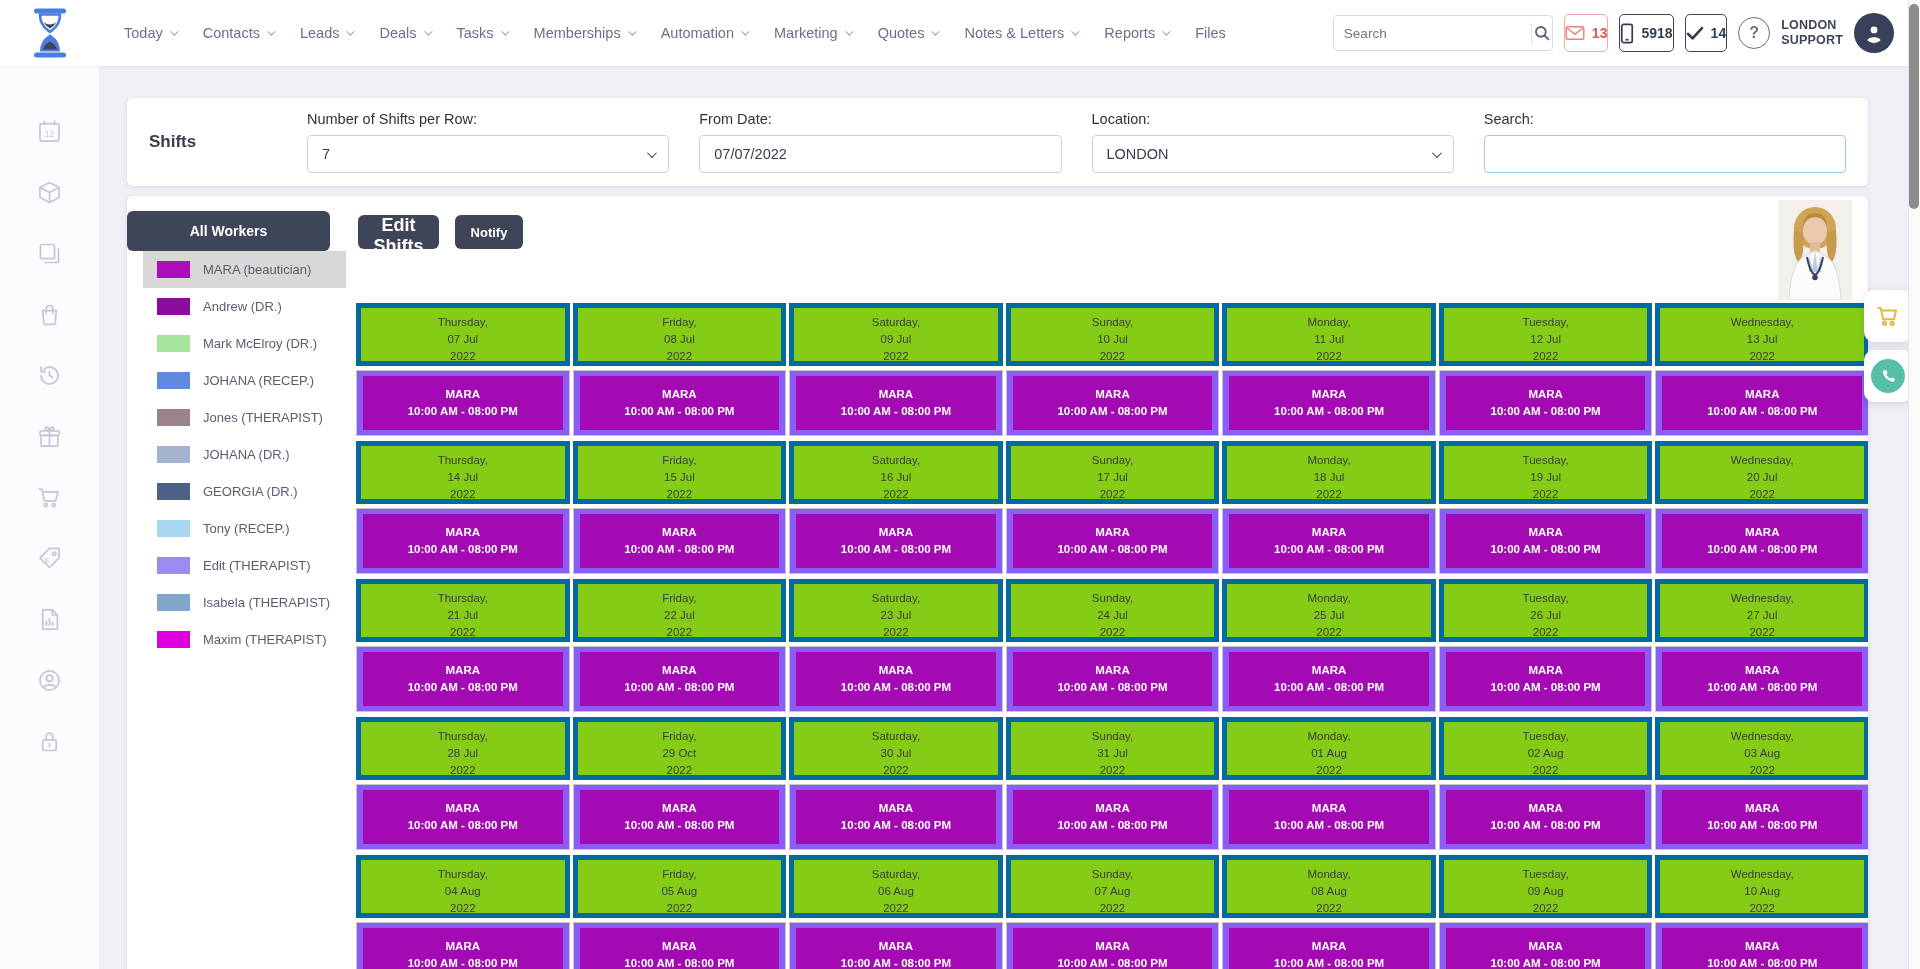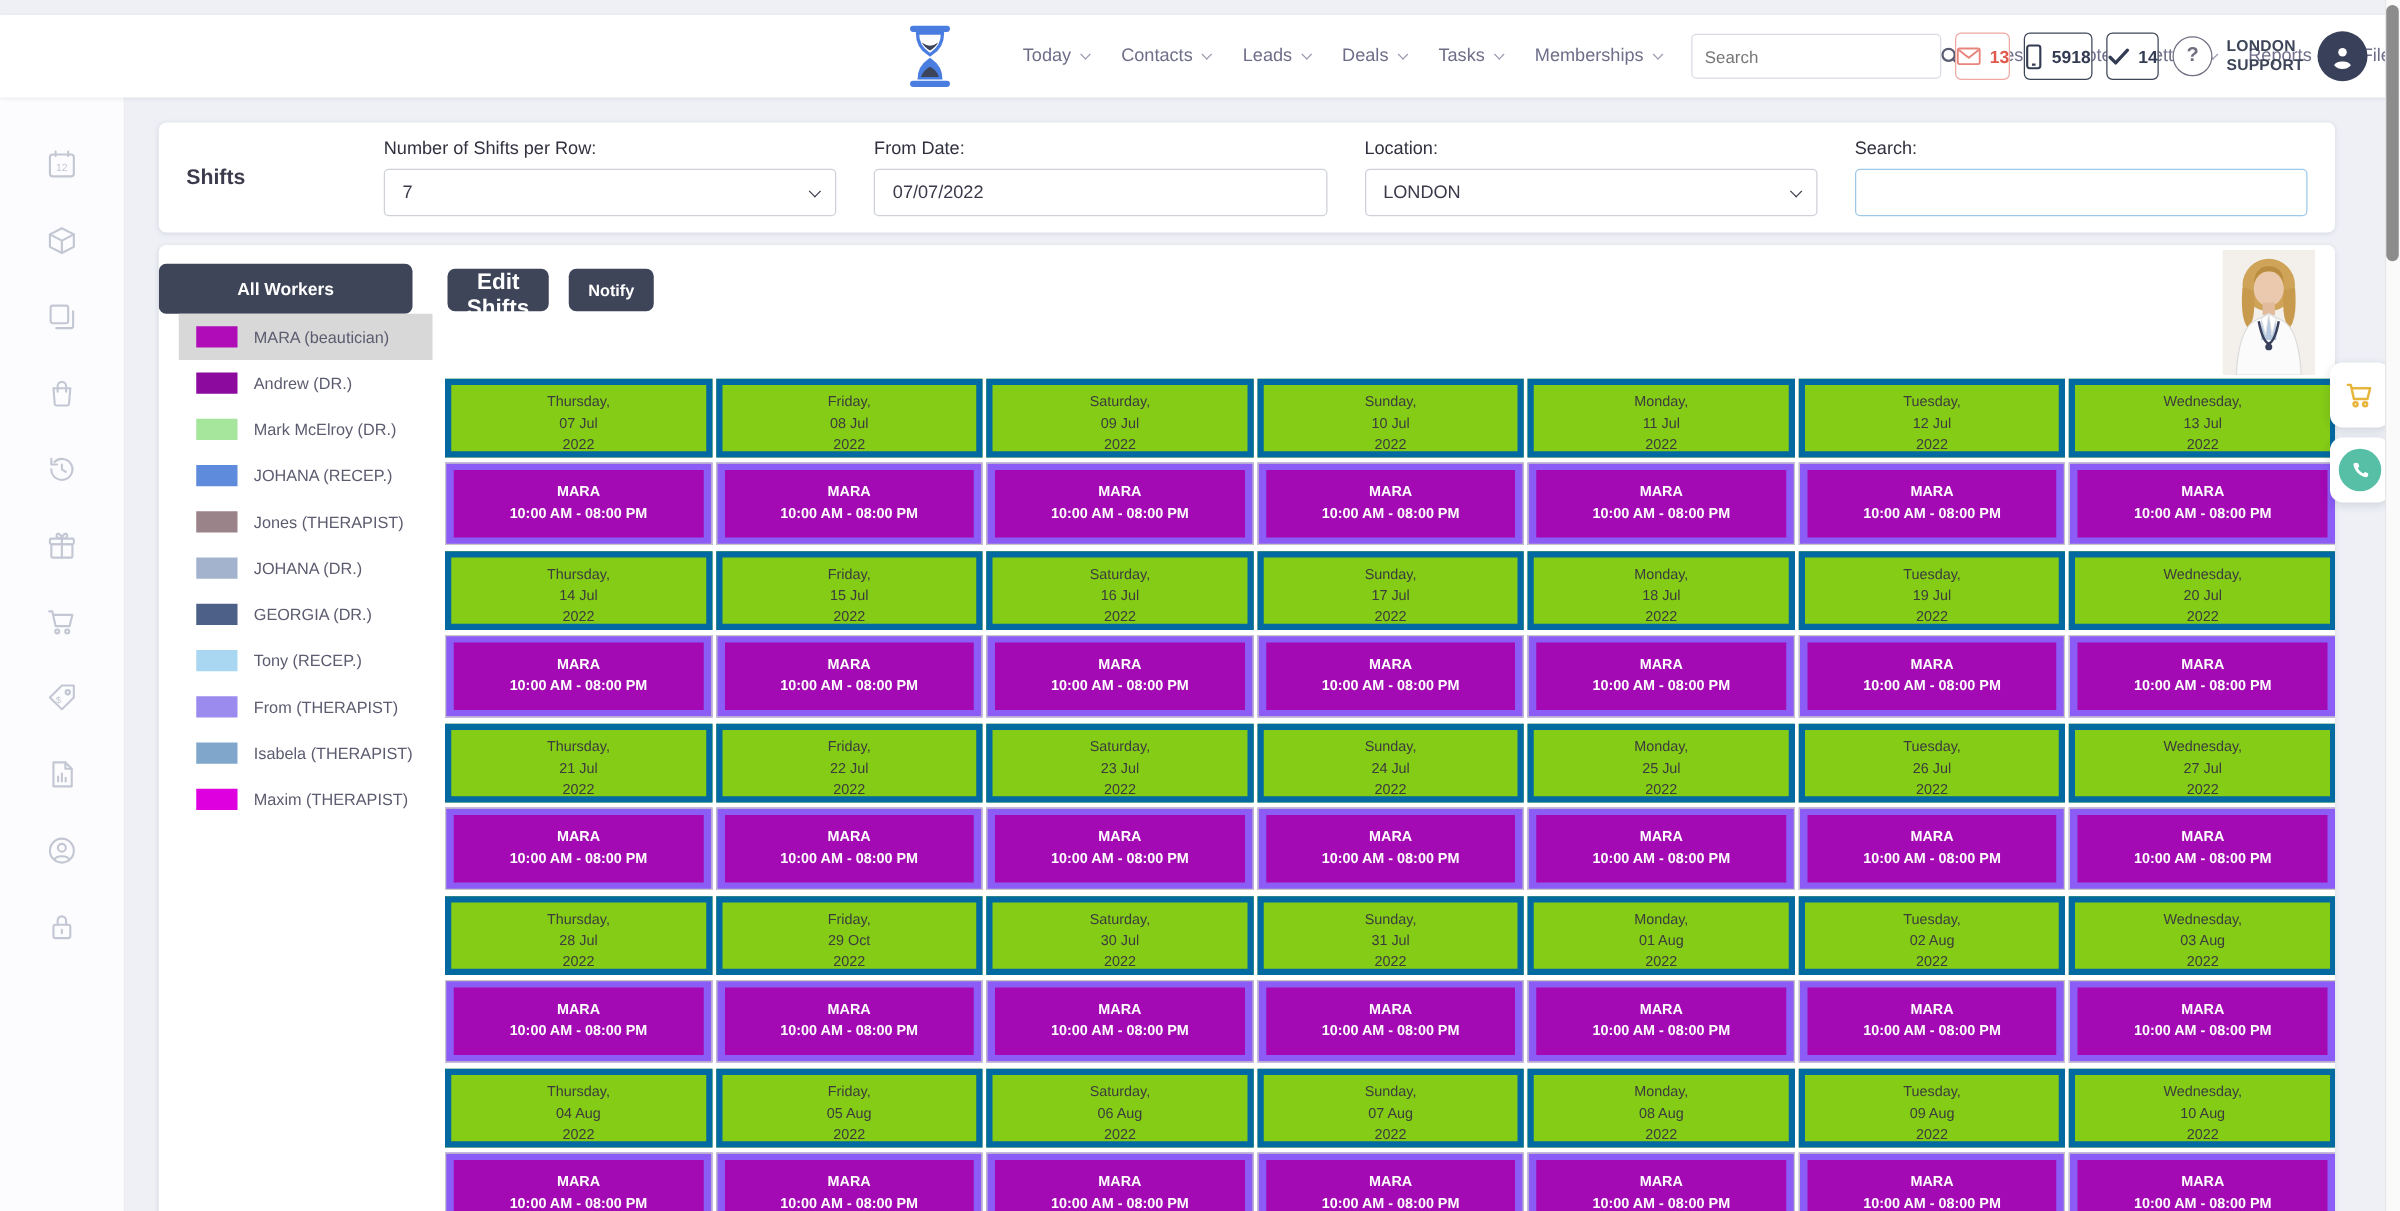"Today" .navbar { justify-content: flex-end -> none; top: 12px -> 0 }
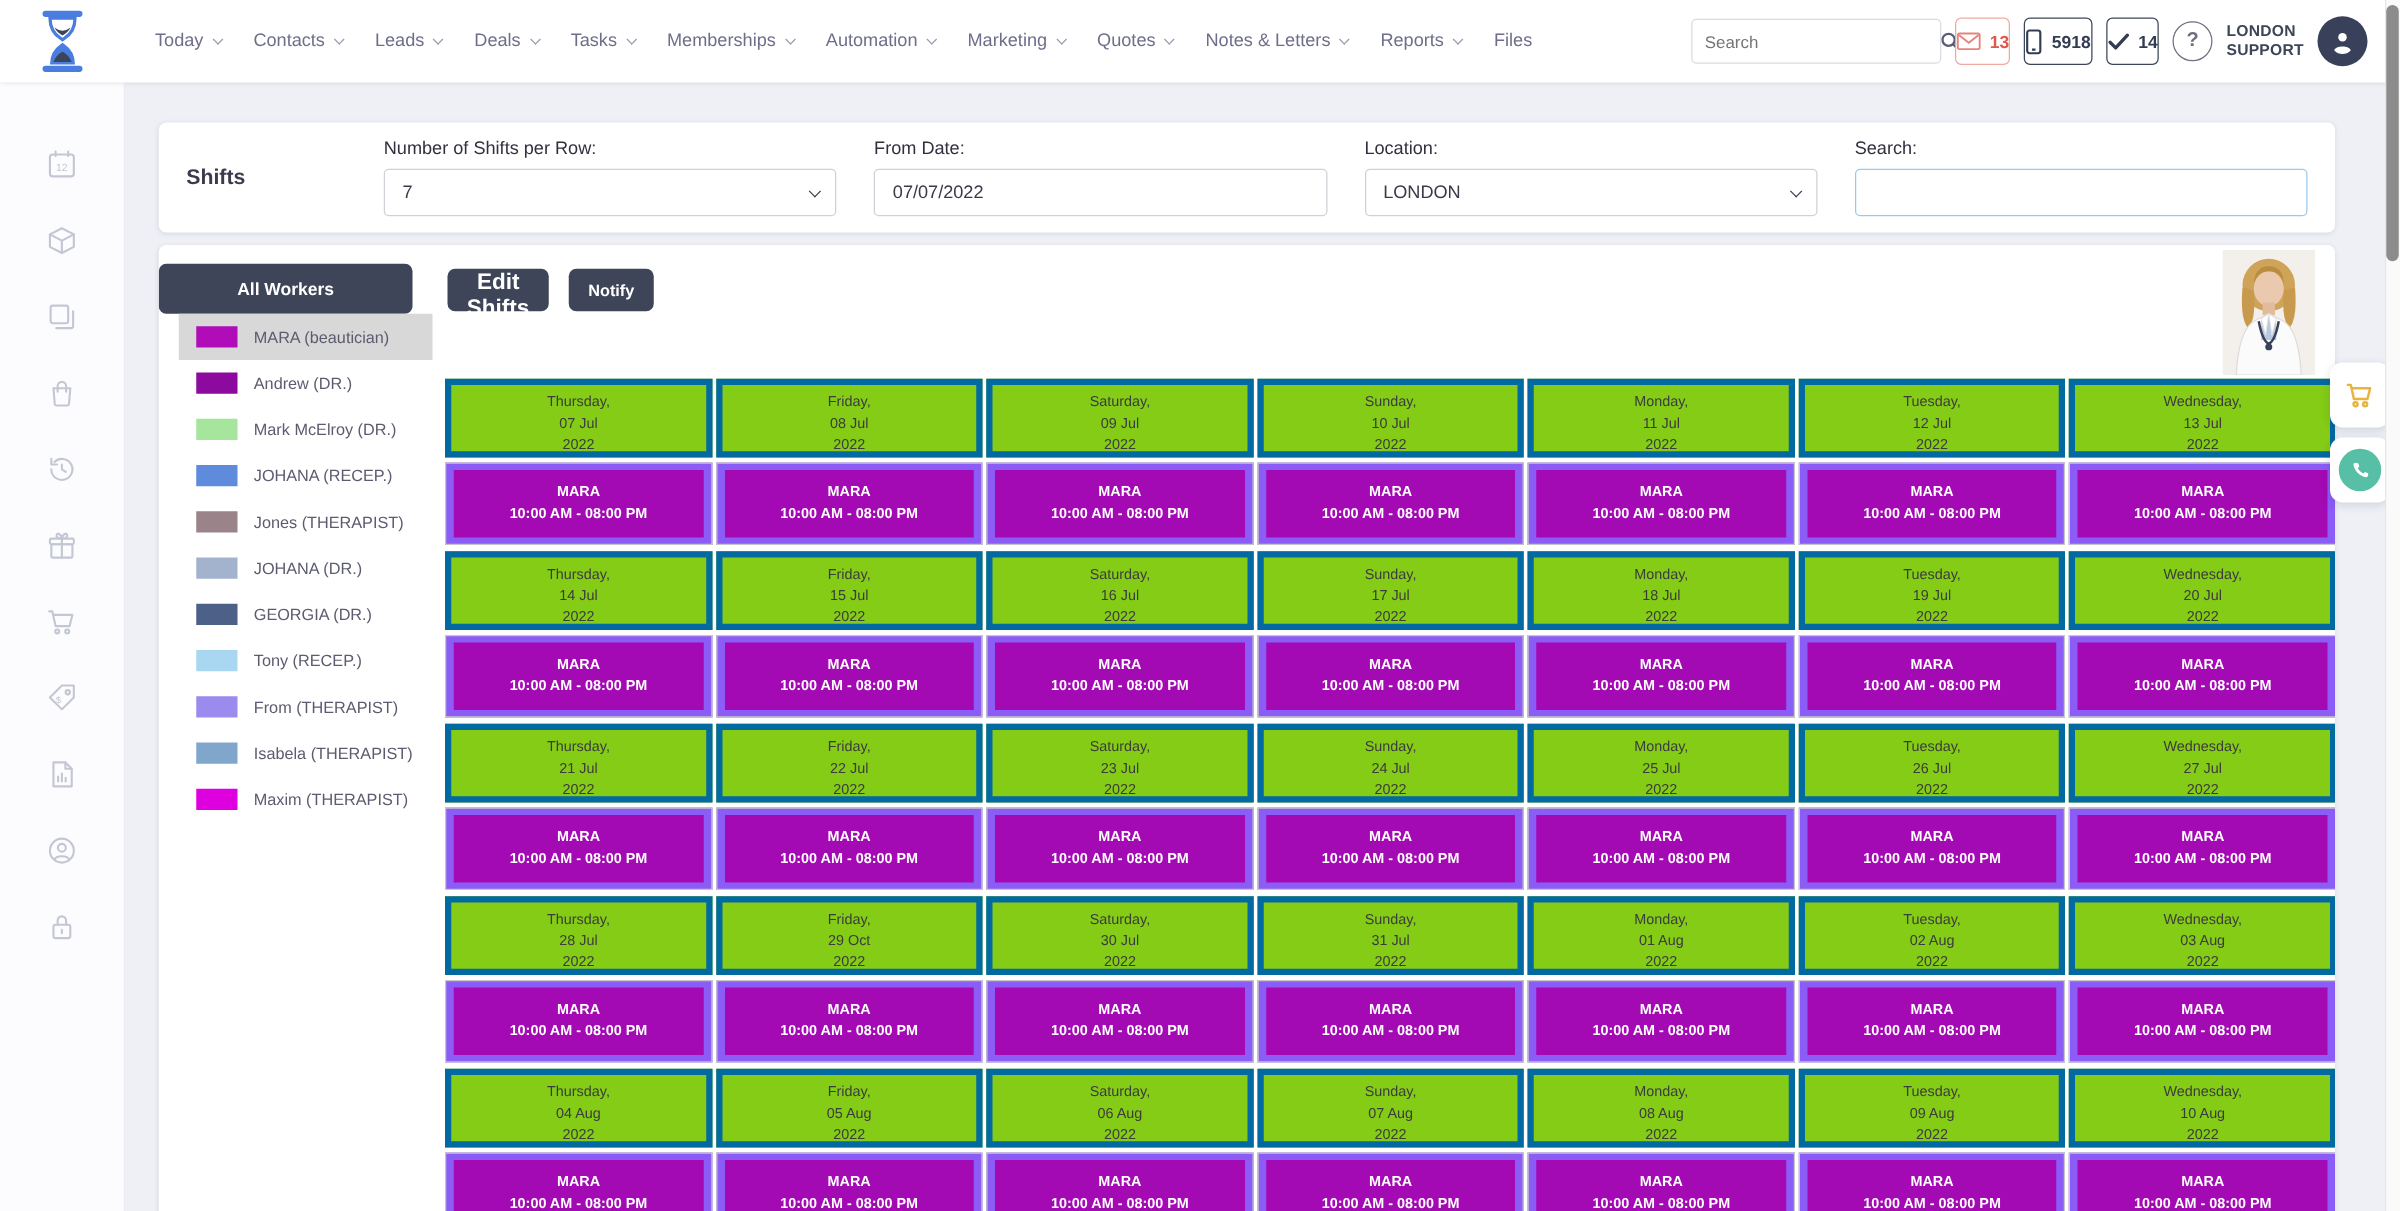"Search" .searchbox { width: 200px -> 220px }
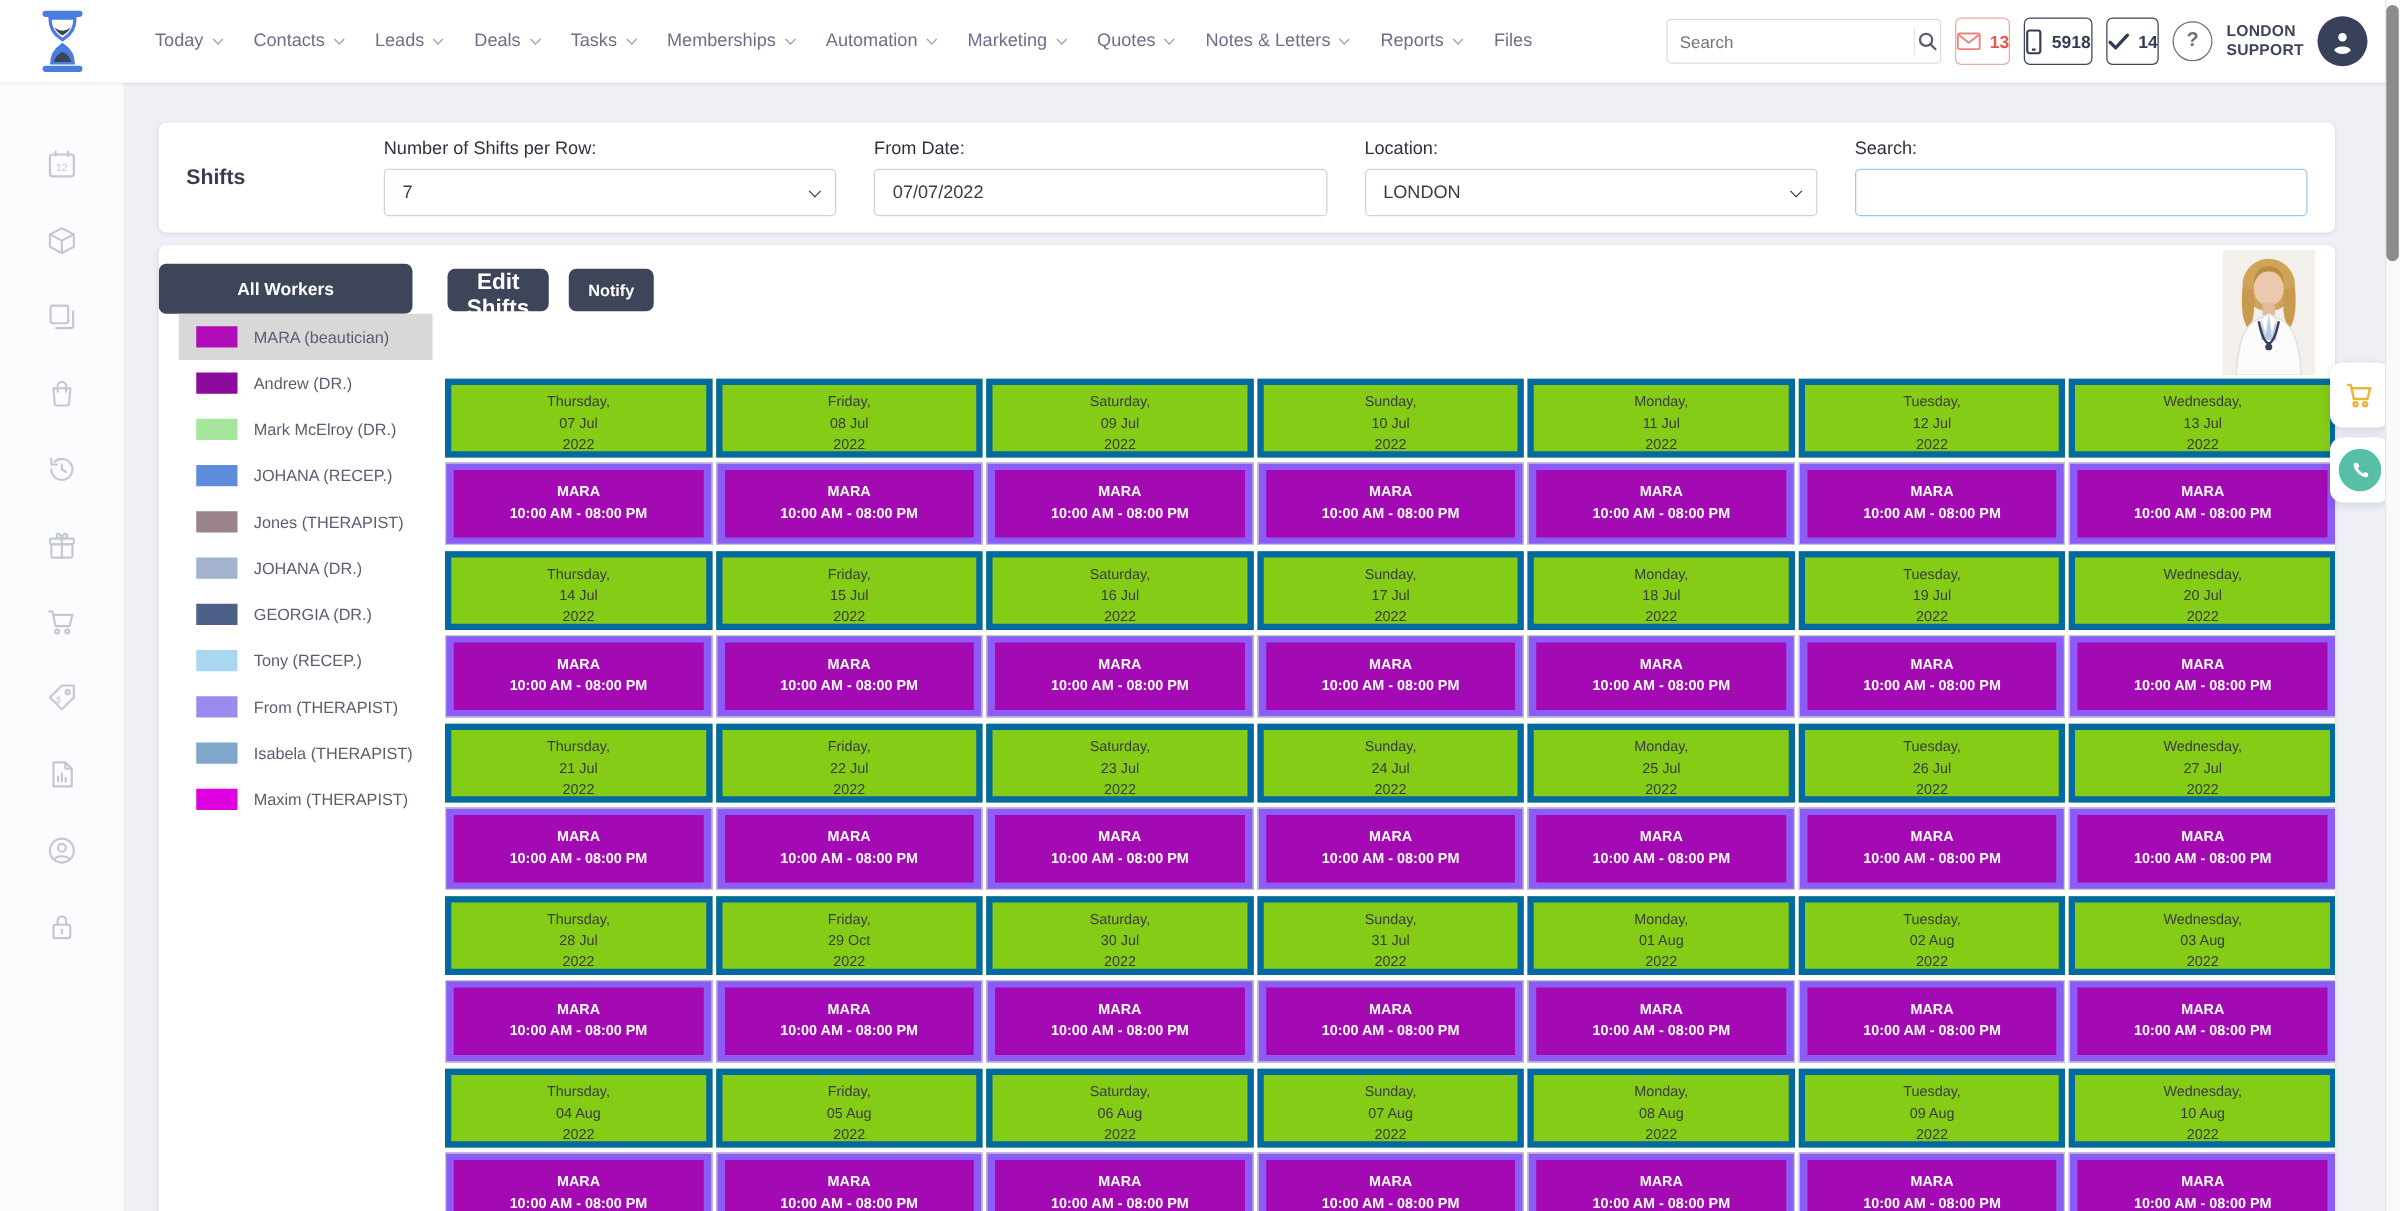"From (THERAPIST)" span.worker-name { text: From -> Edit }
